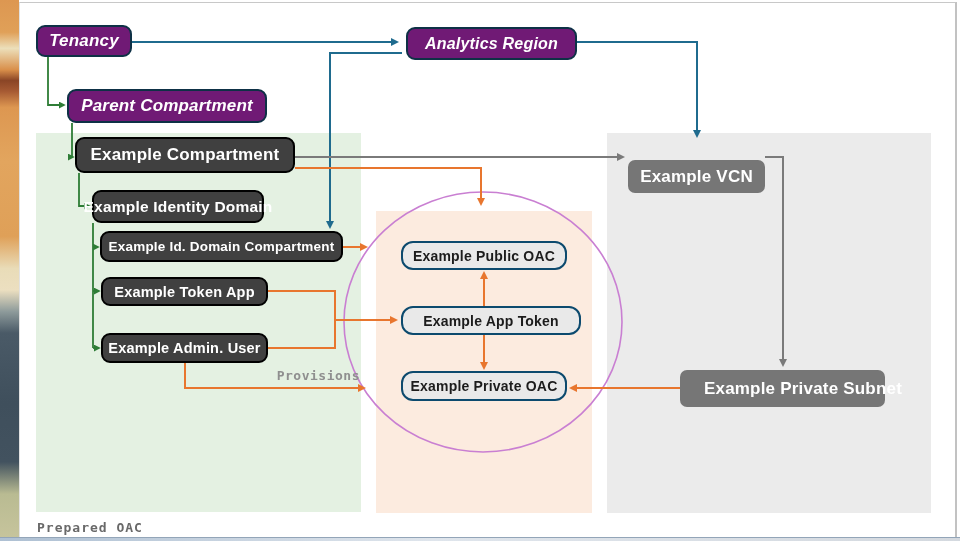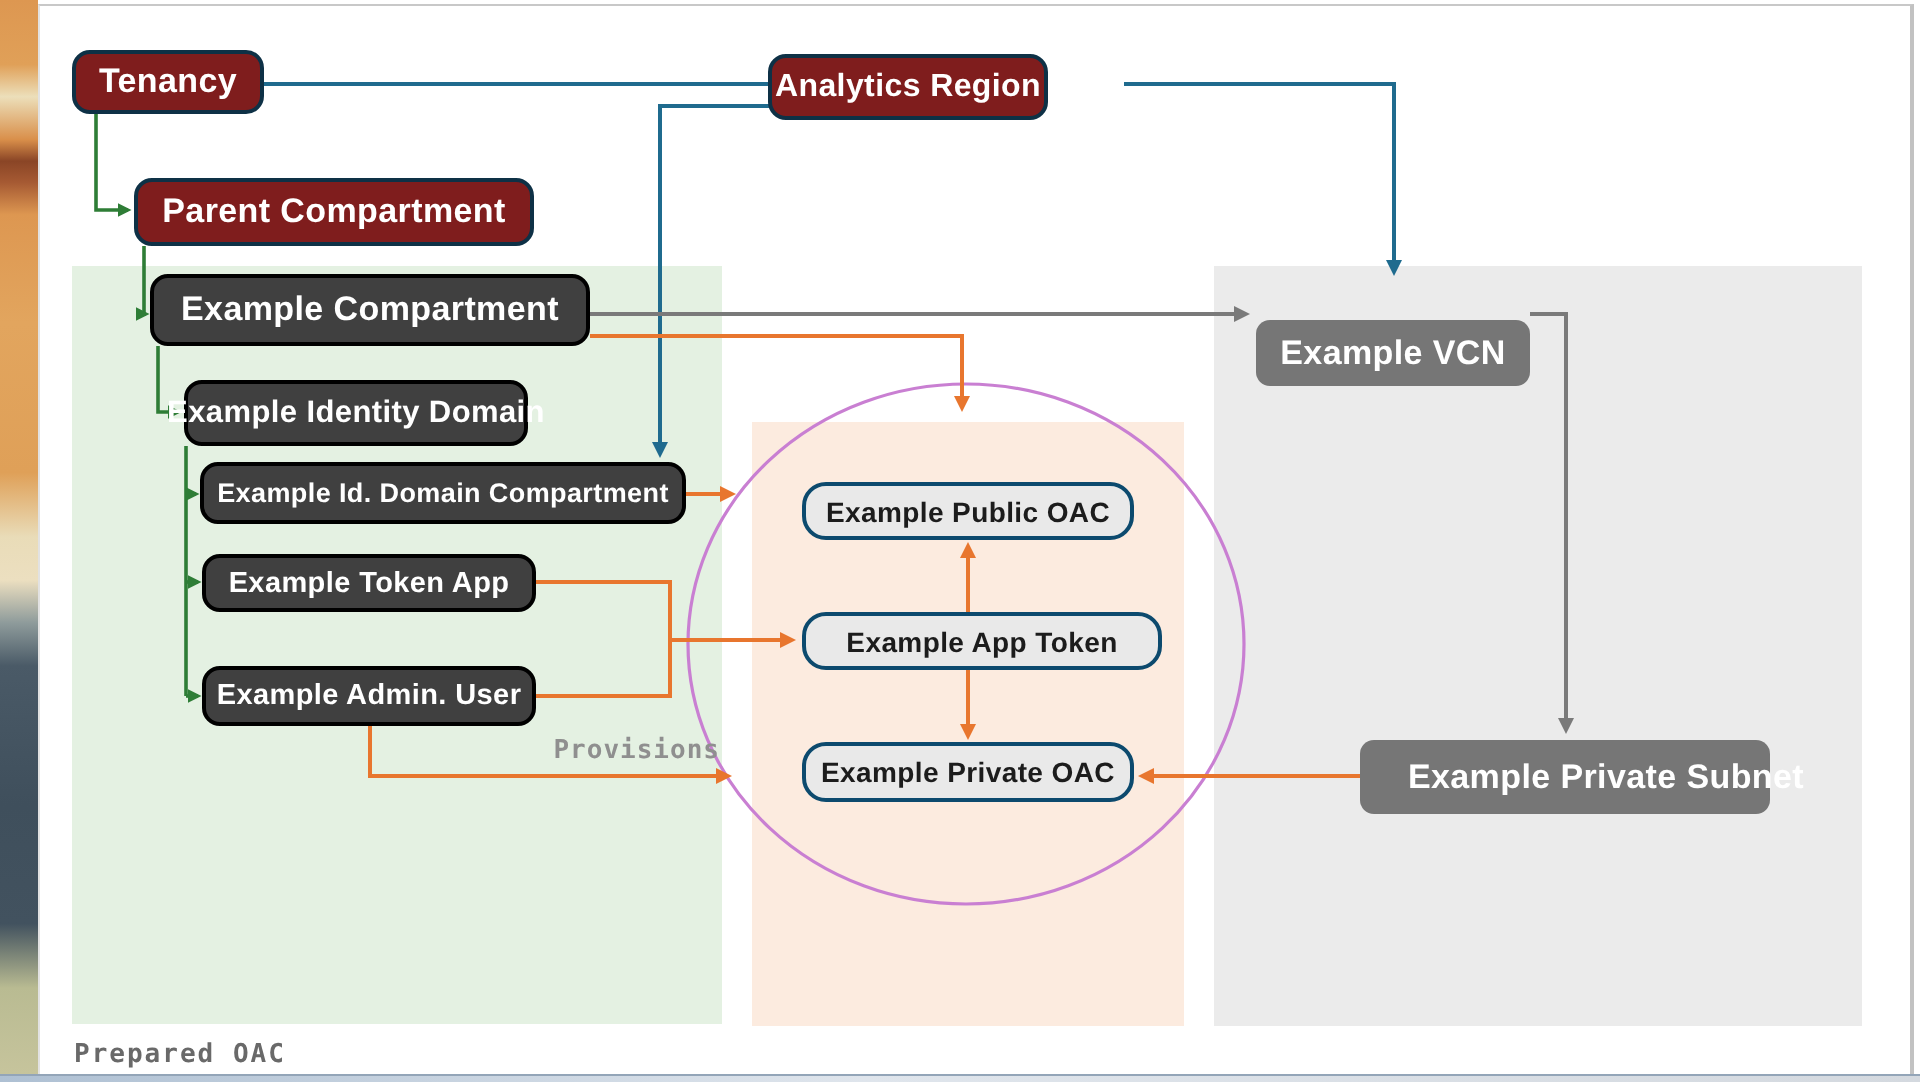"Tenancy" .node-blue { background: #7f1d1d -> #701a75; font-style: none -> italic }
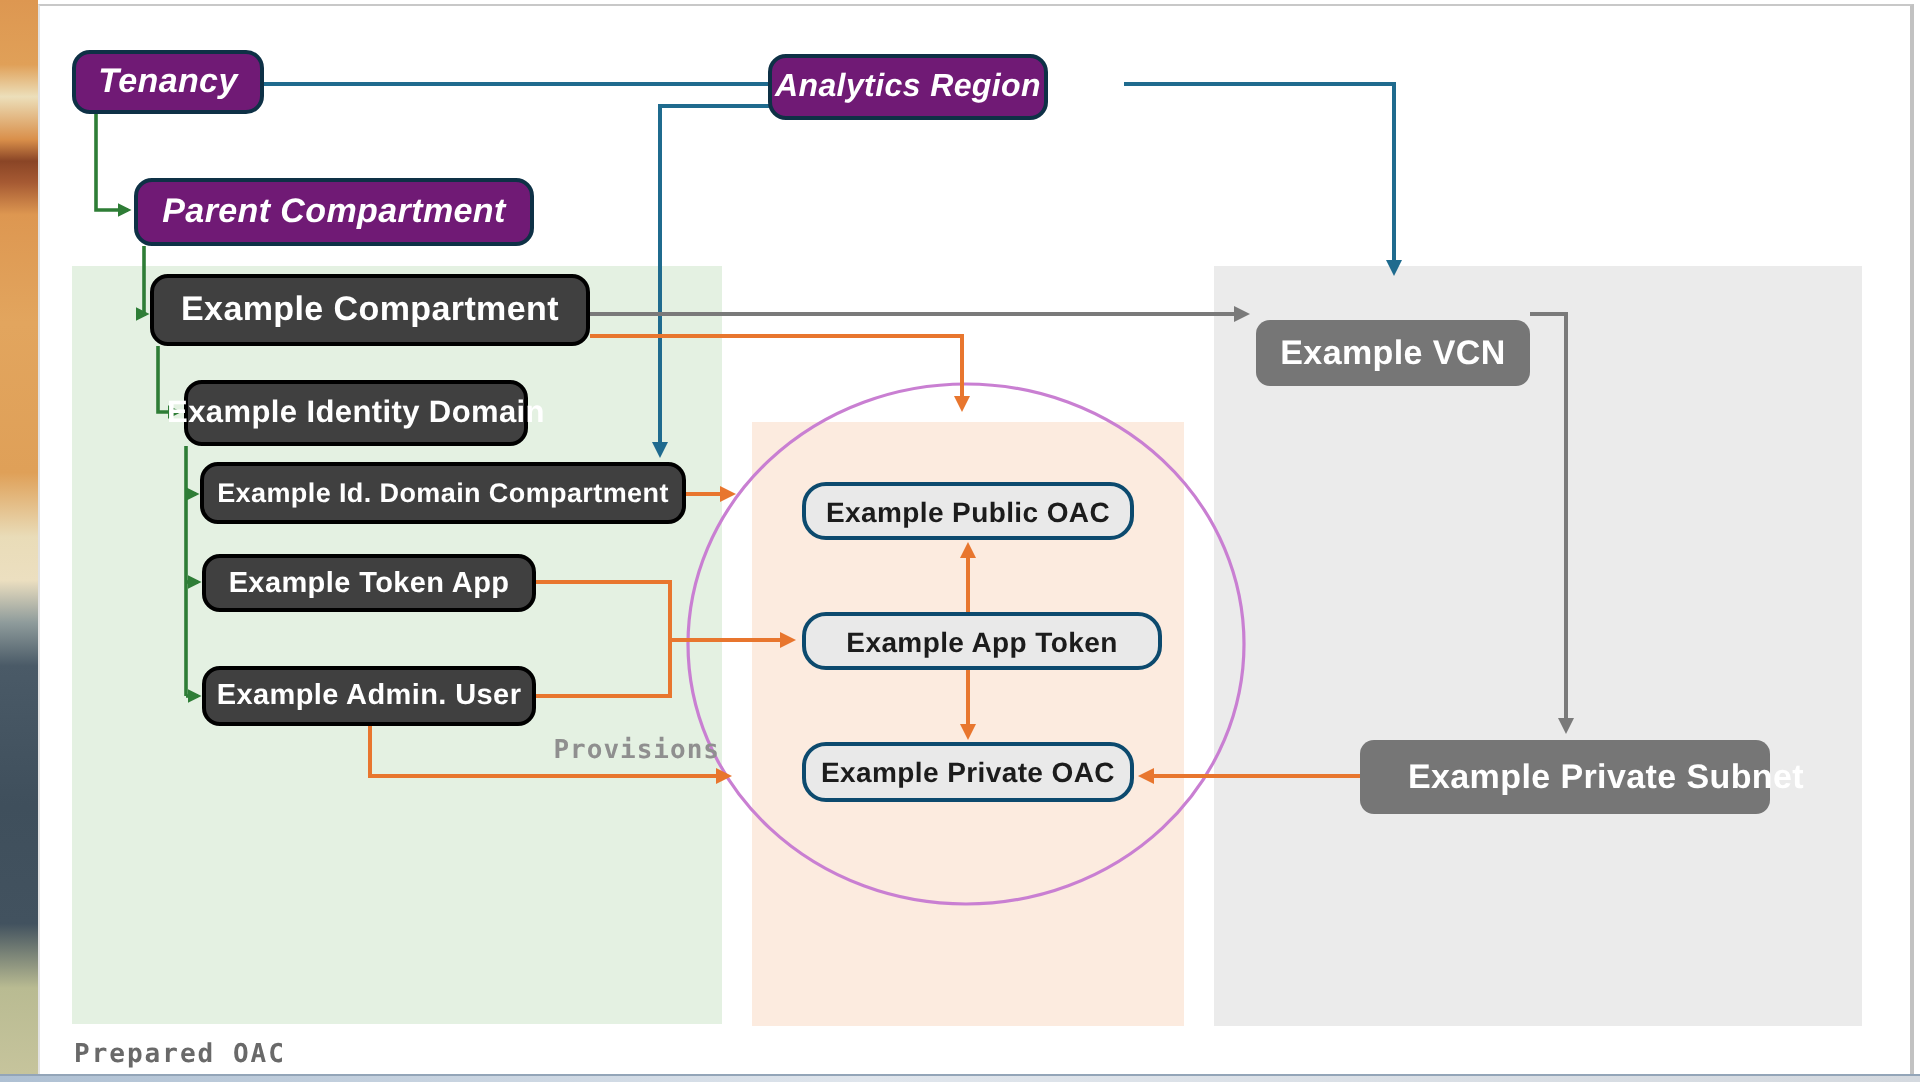"Analytics Region" div.node { left: 384px -> 406px; width: 140px -> 171px }
